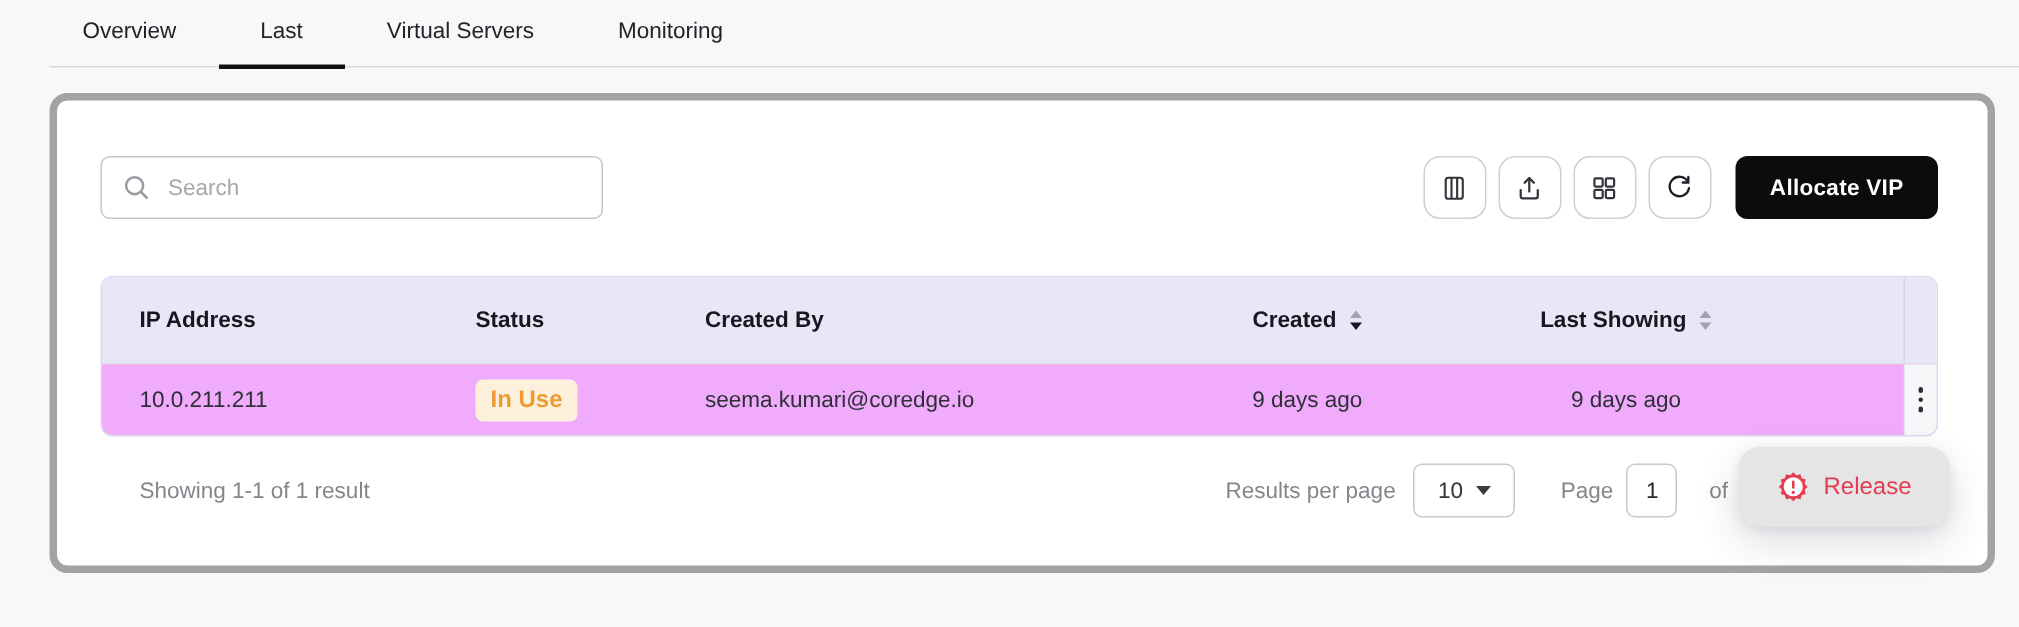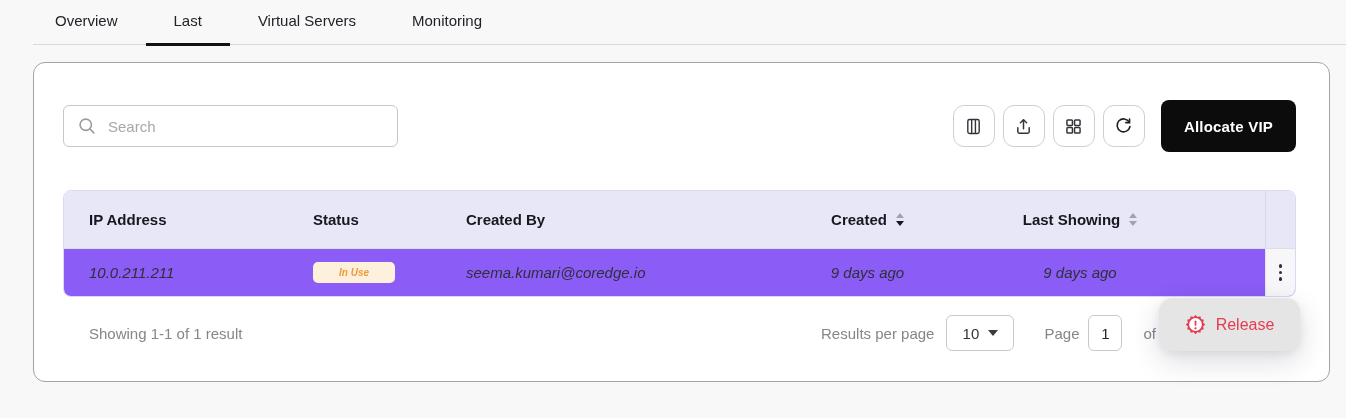"Search" .card { border: 1px solid #a3a3a3 -> 5px solid #a3a3a3 }
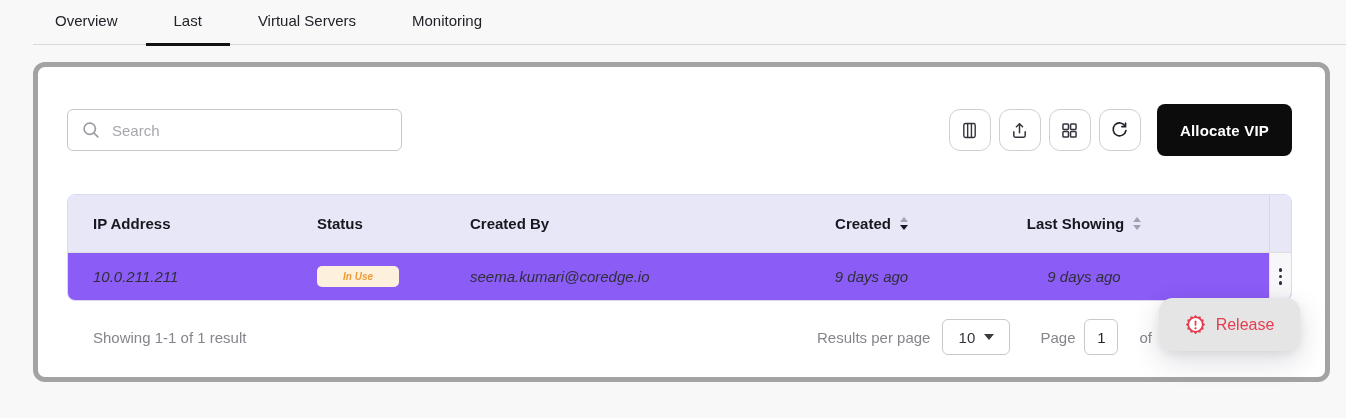"Allocate VIP" .allocate-btn { height: 52px -> 42px }
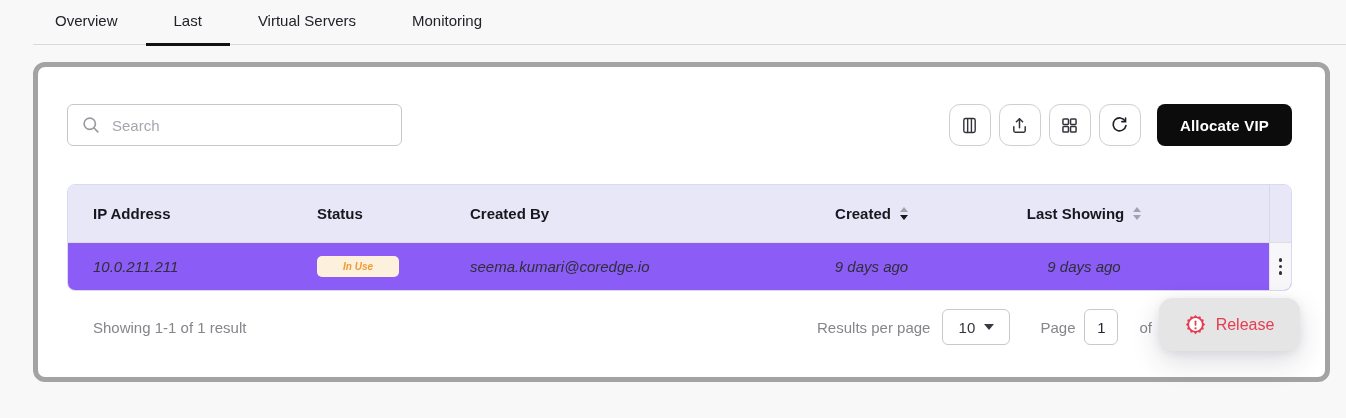"10.0.211.211" .trow { background: #8b5cf6 -> #f0abfc; font-style: italic -> none }
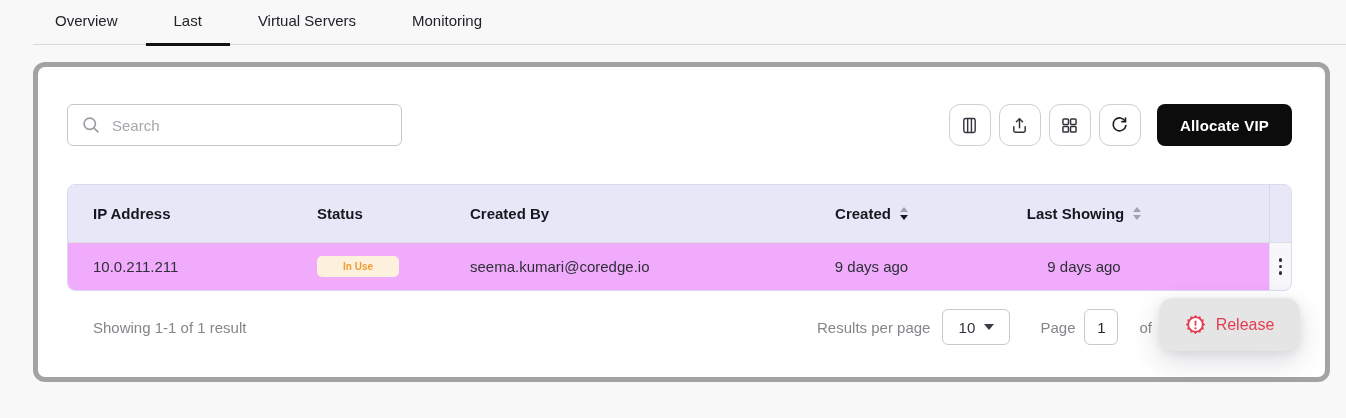"In Use" .badge { font-size: 10px -> 16px; padding: 5px 26px -> 5px 10px }
